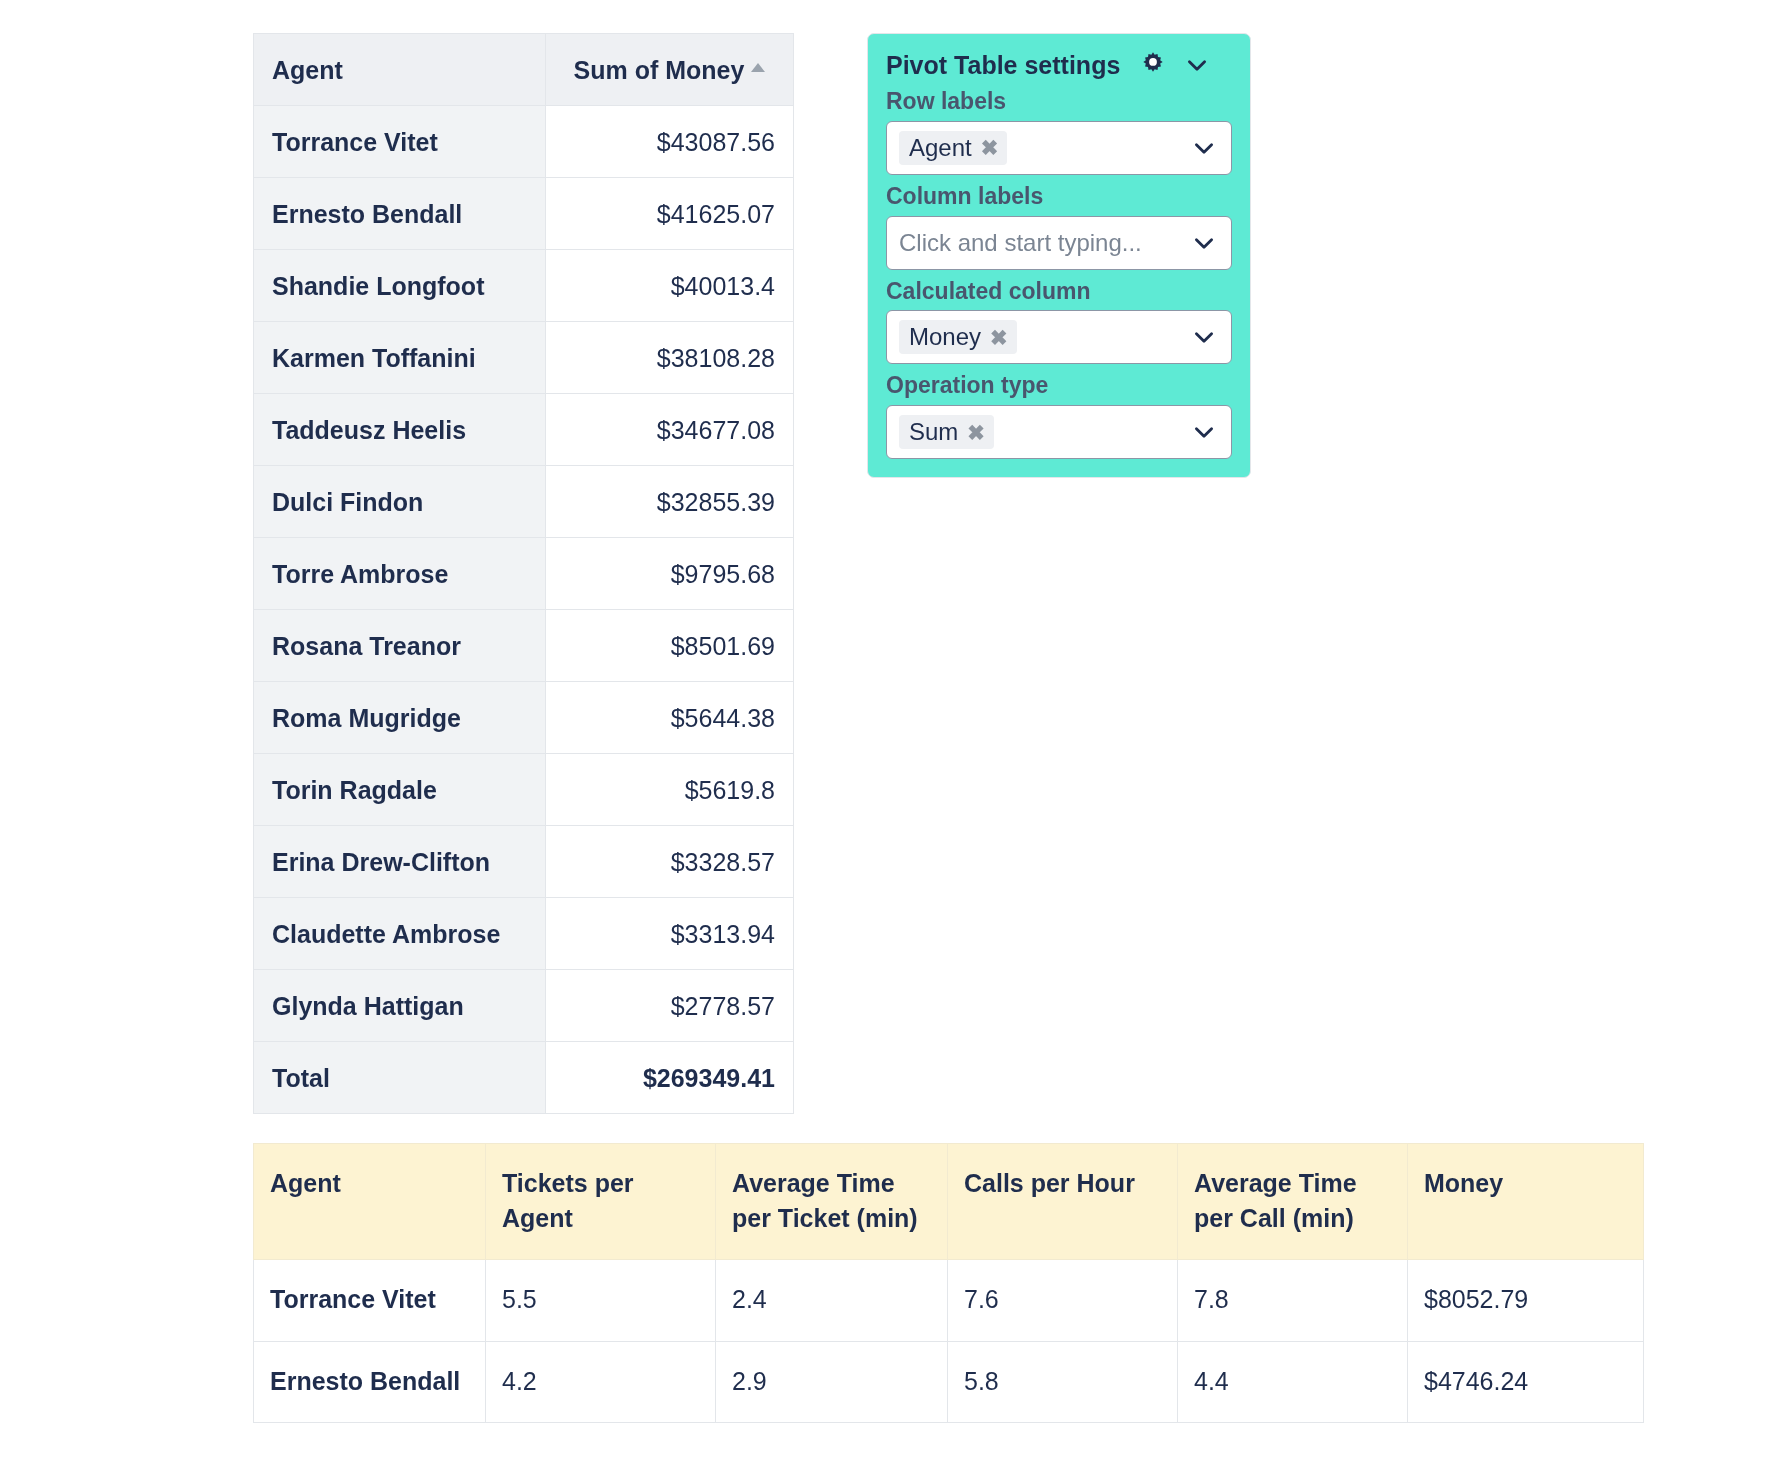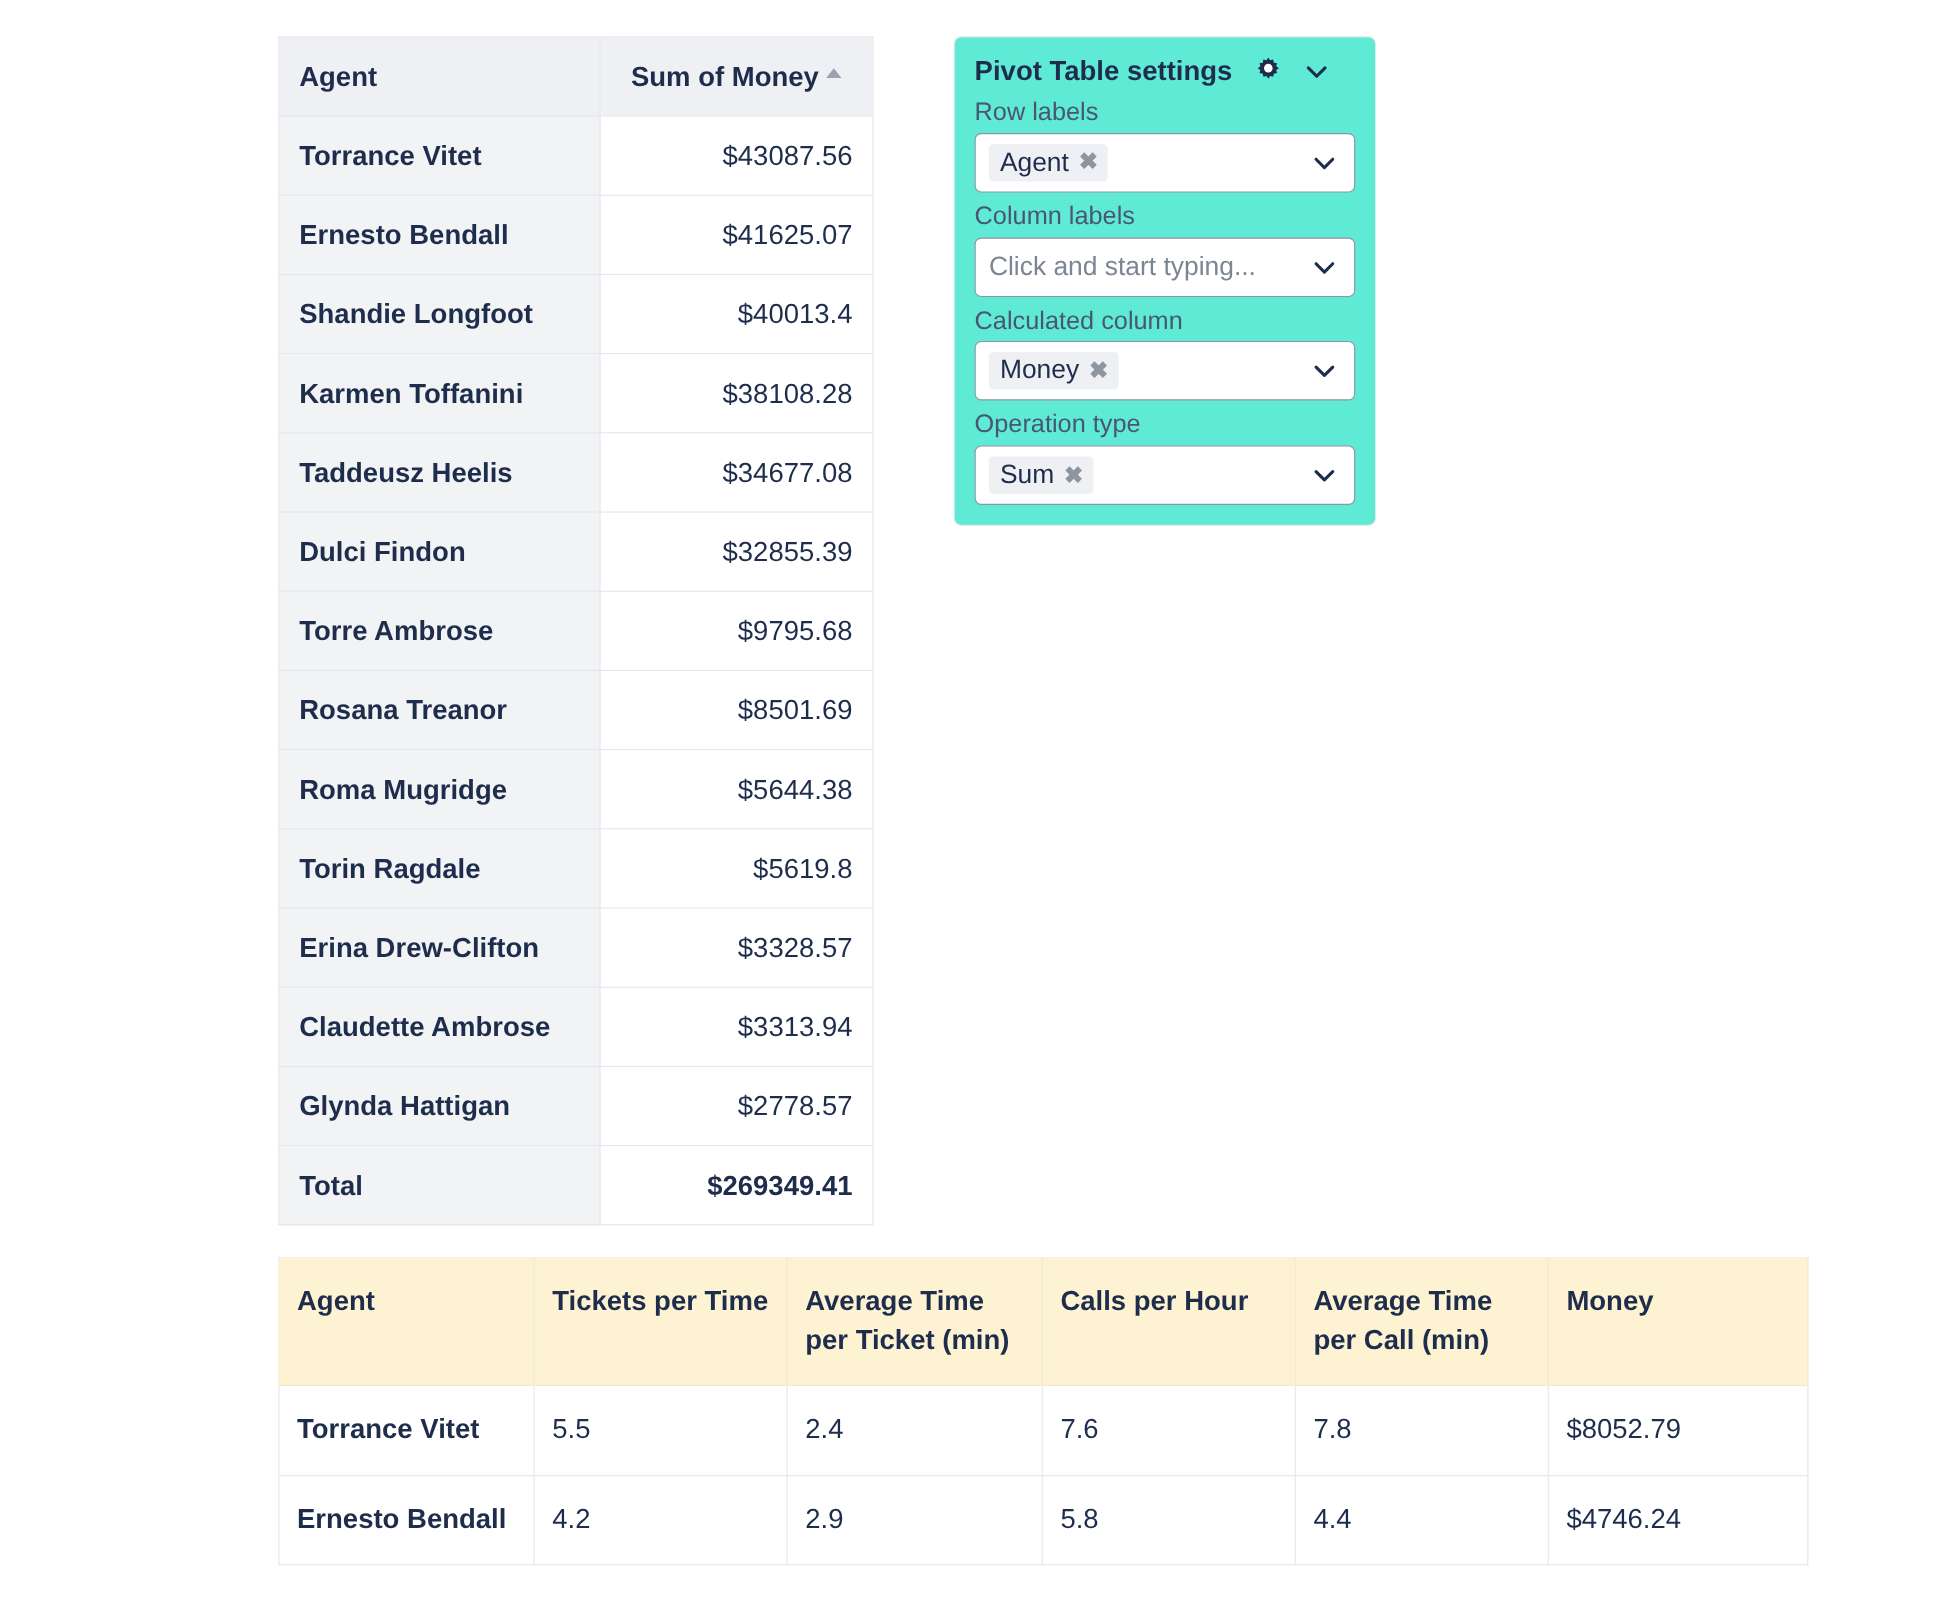"Row labels" .field-label { font-weight: none -> bold }
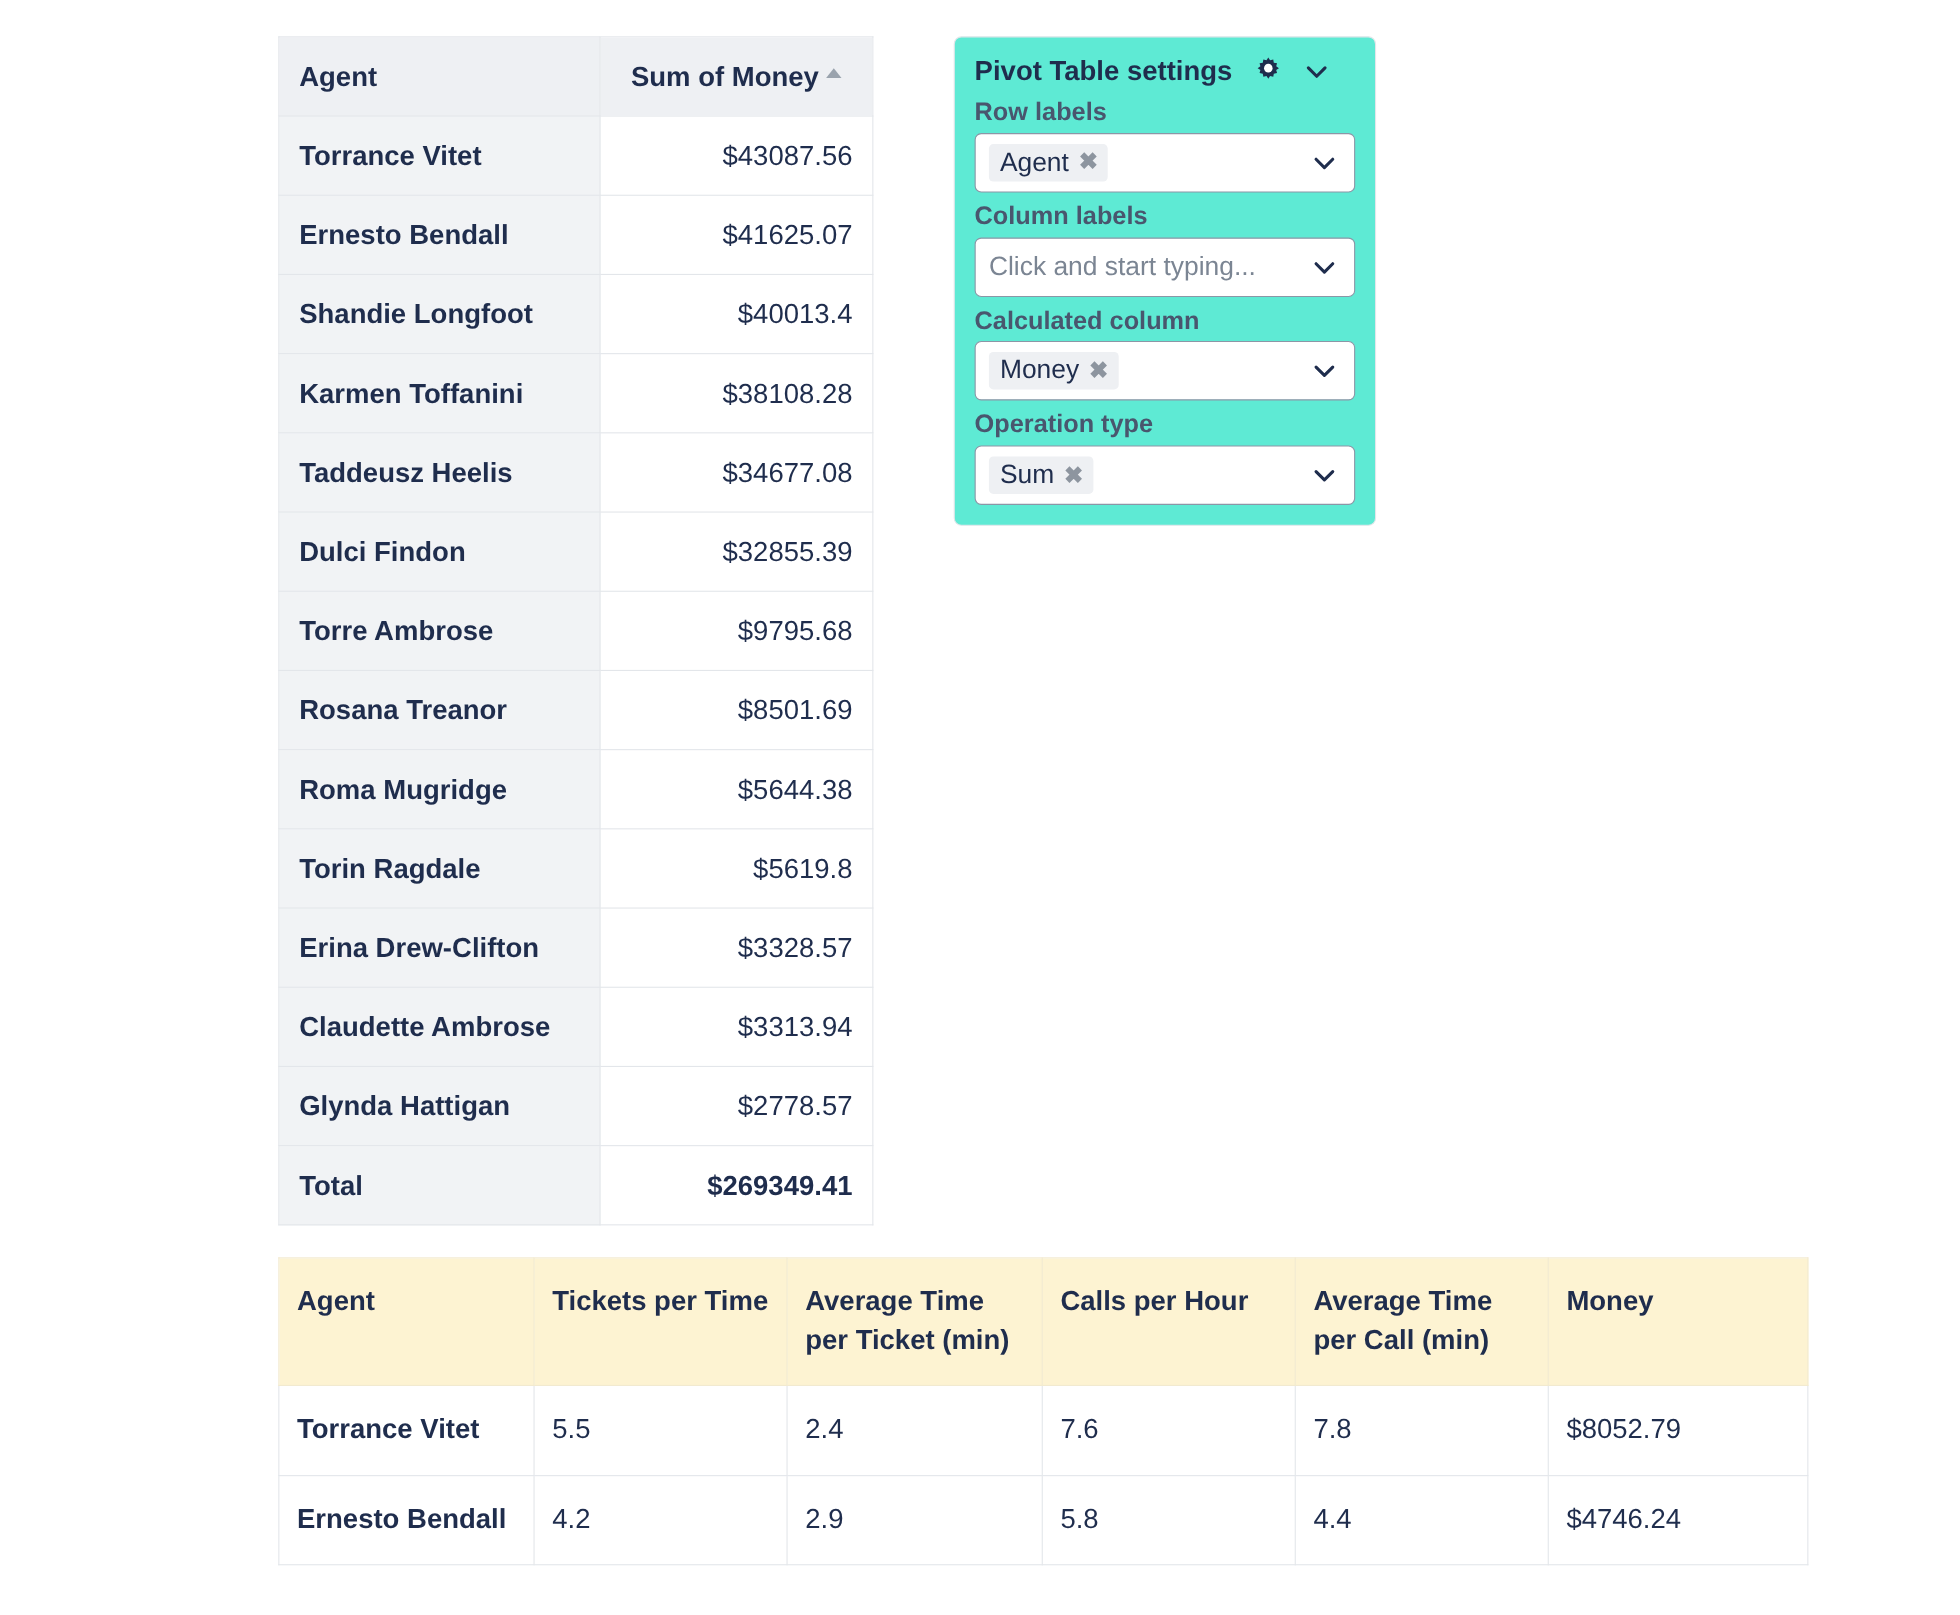"Tickets per Time" th { text: Time -> Agent }
